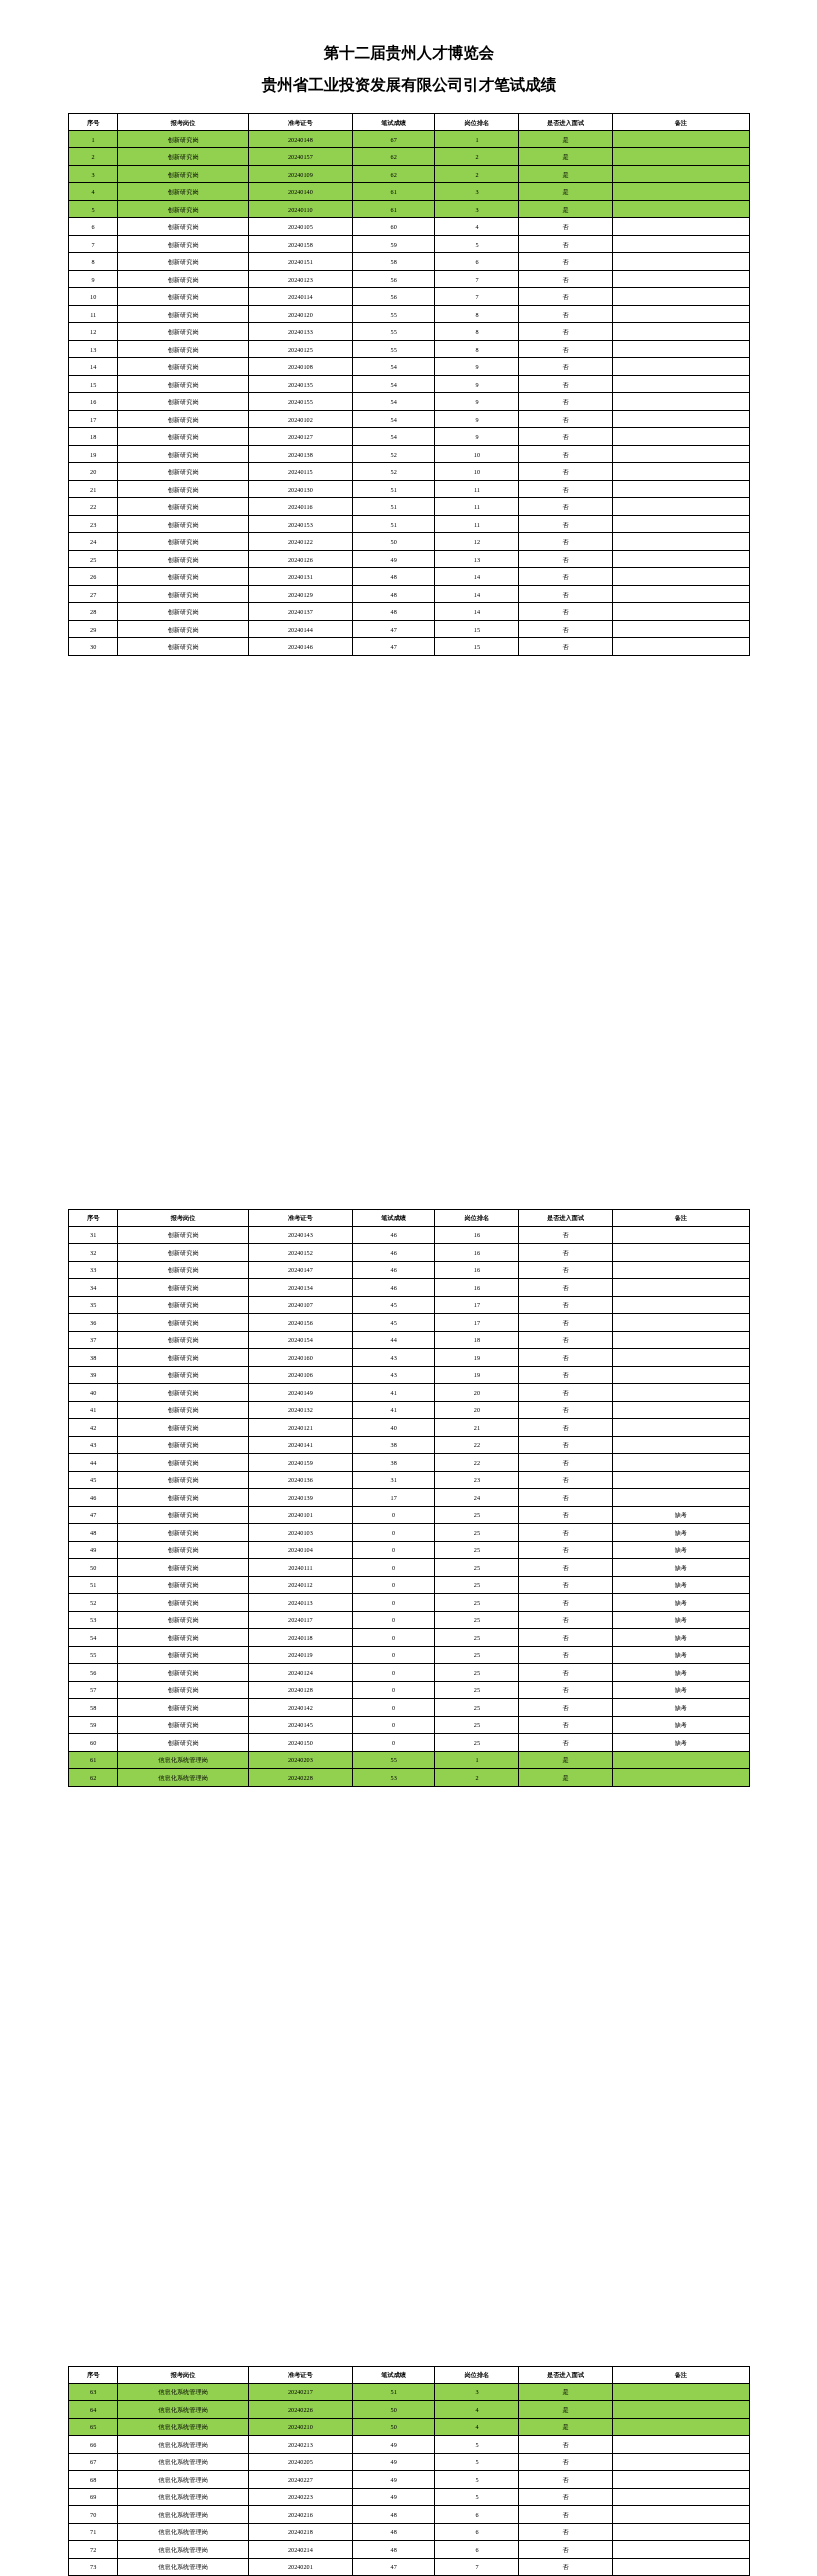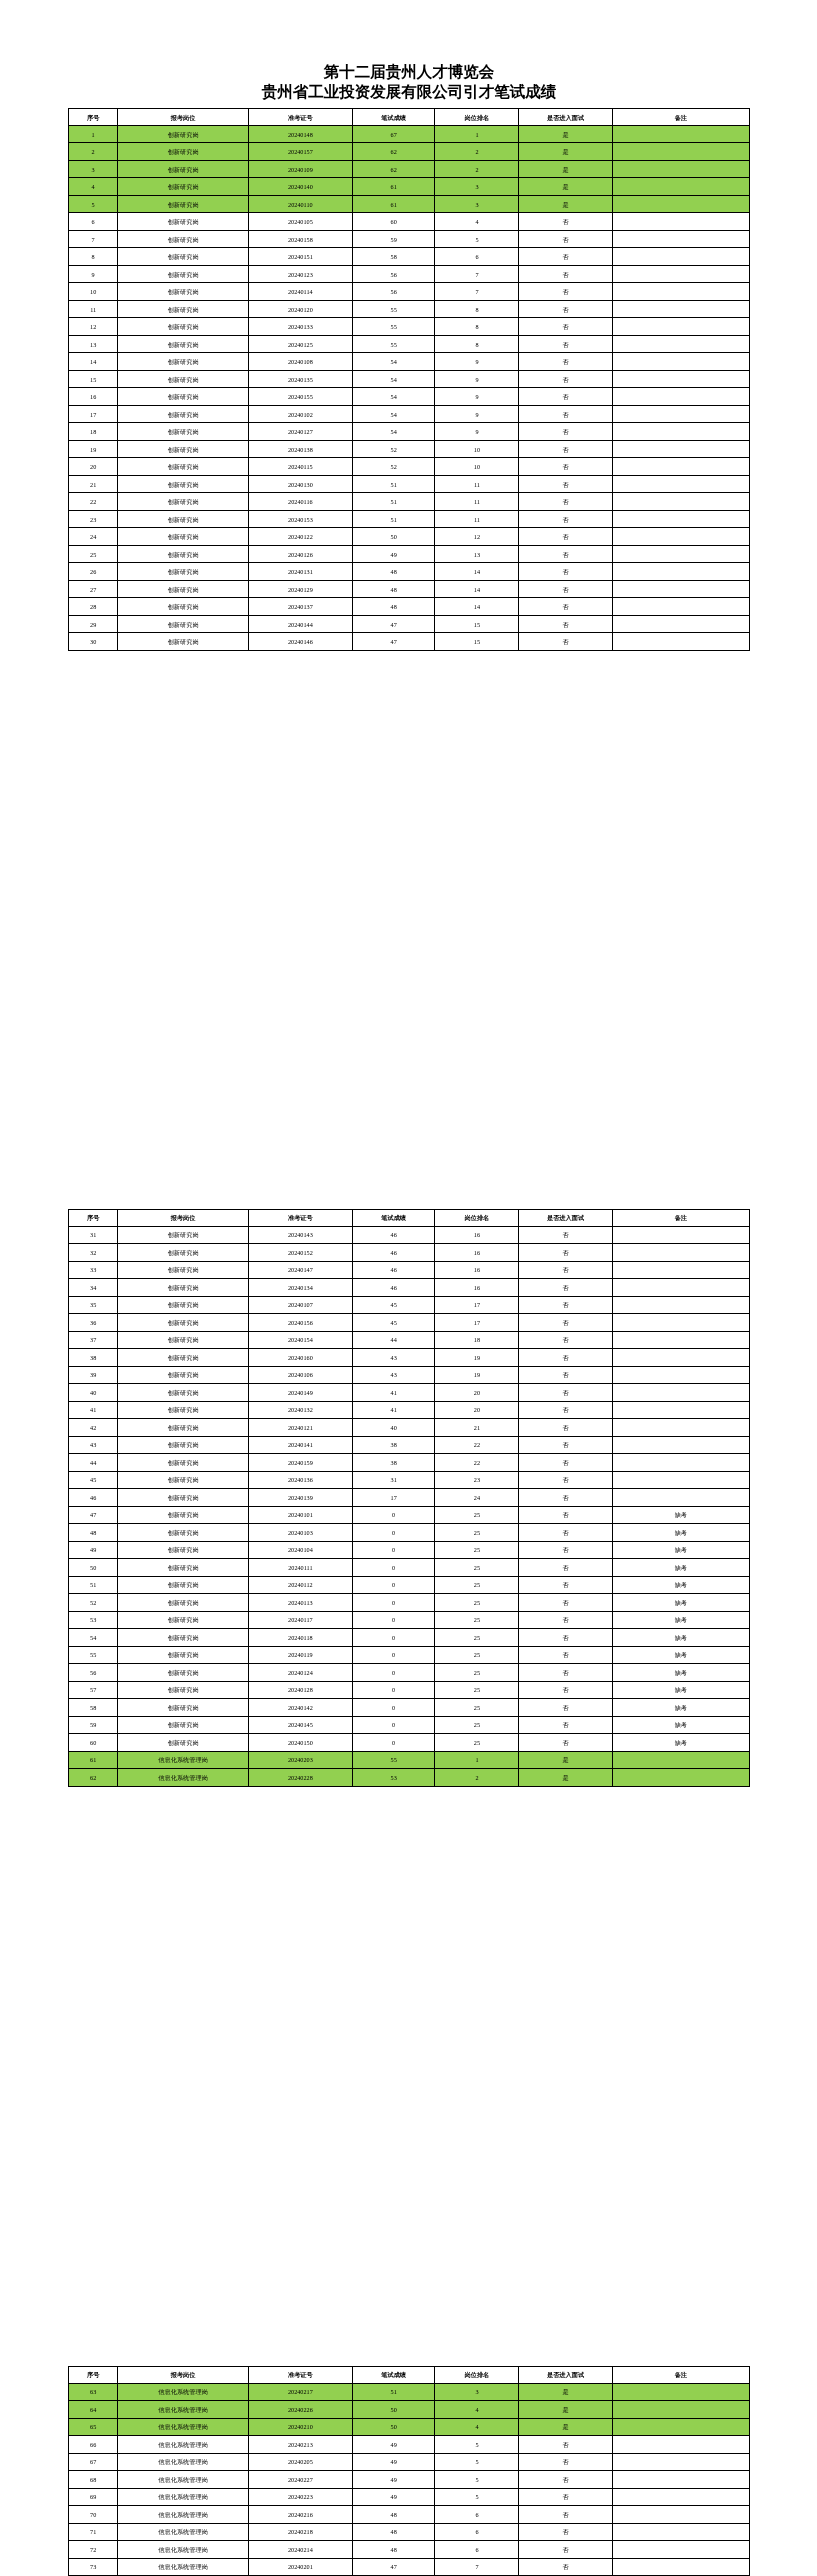"第十二届贵州人才博览会" .title-block { padding-top: 62px -> 43px }
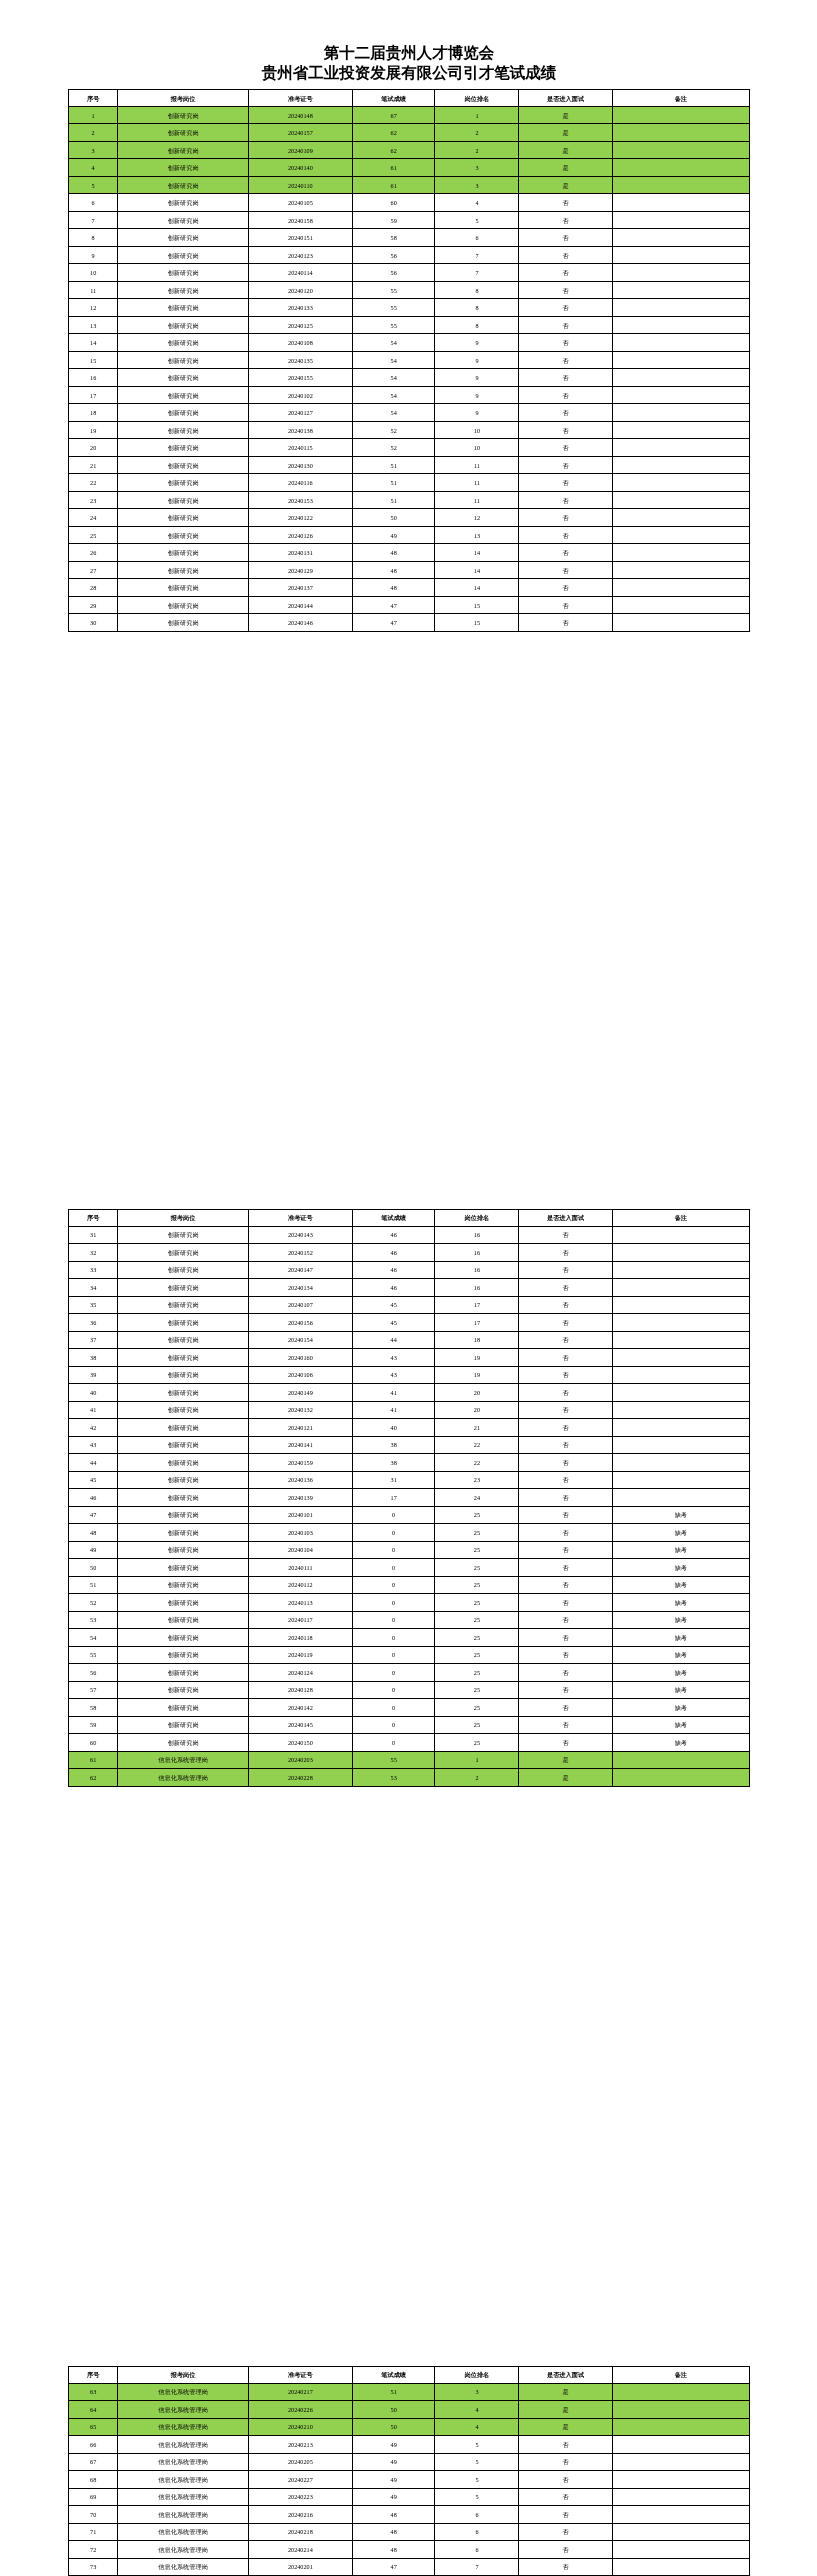"贵州省工业投资发展有限公司引才笔试成绩" .doc-subtitle { margin: 0 -> 12px }
